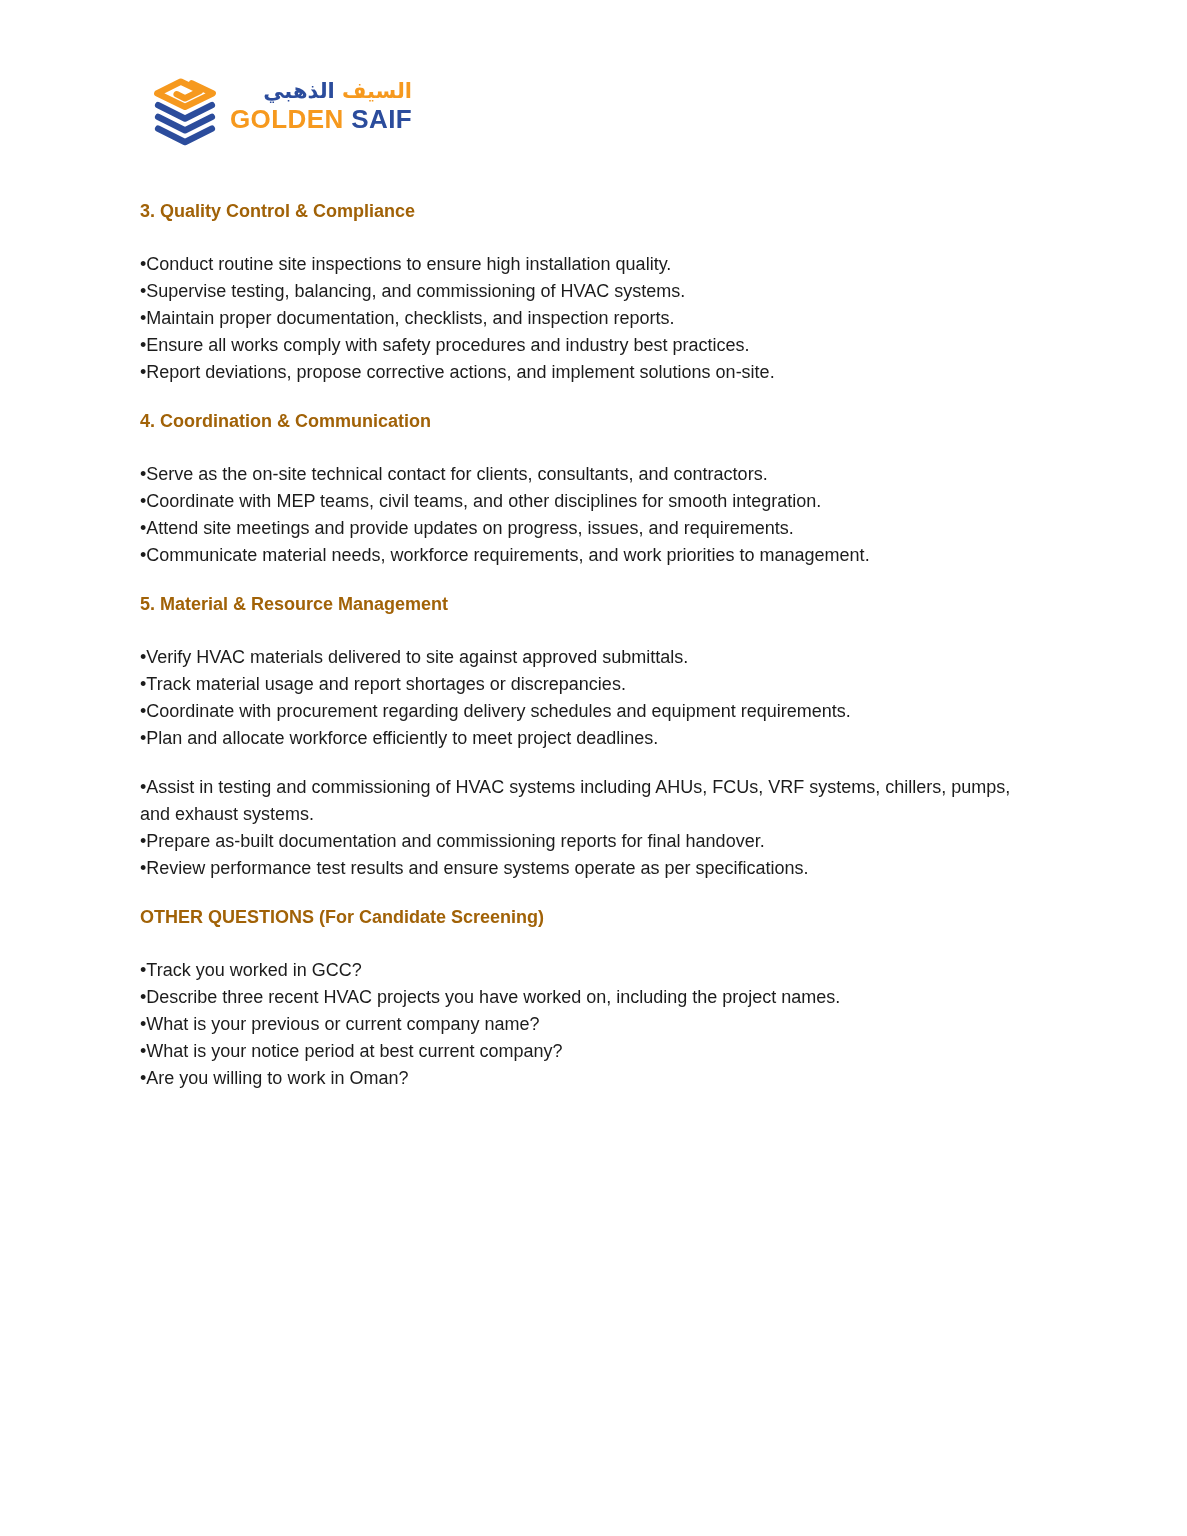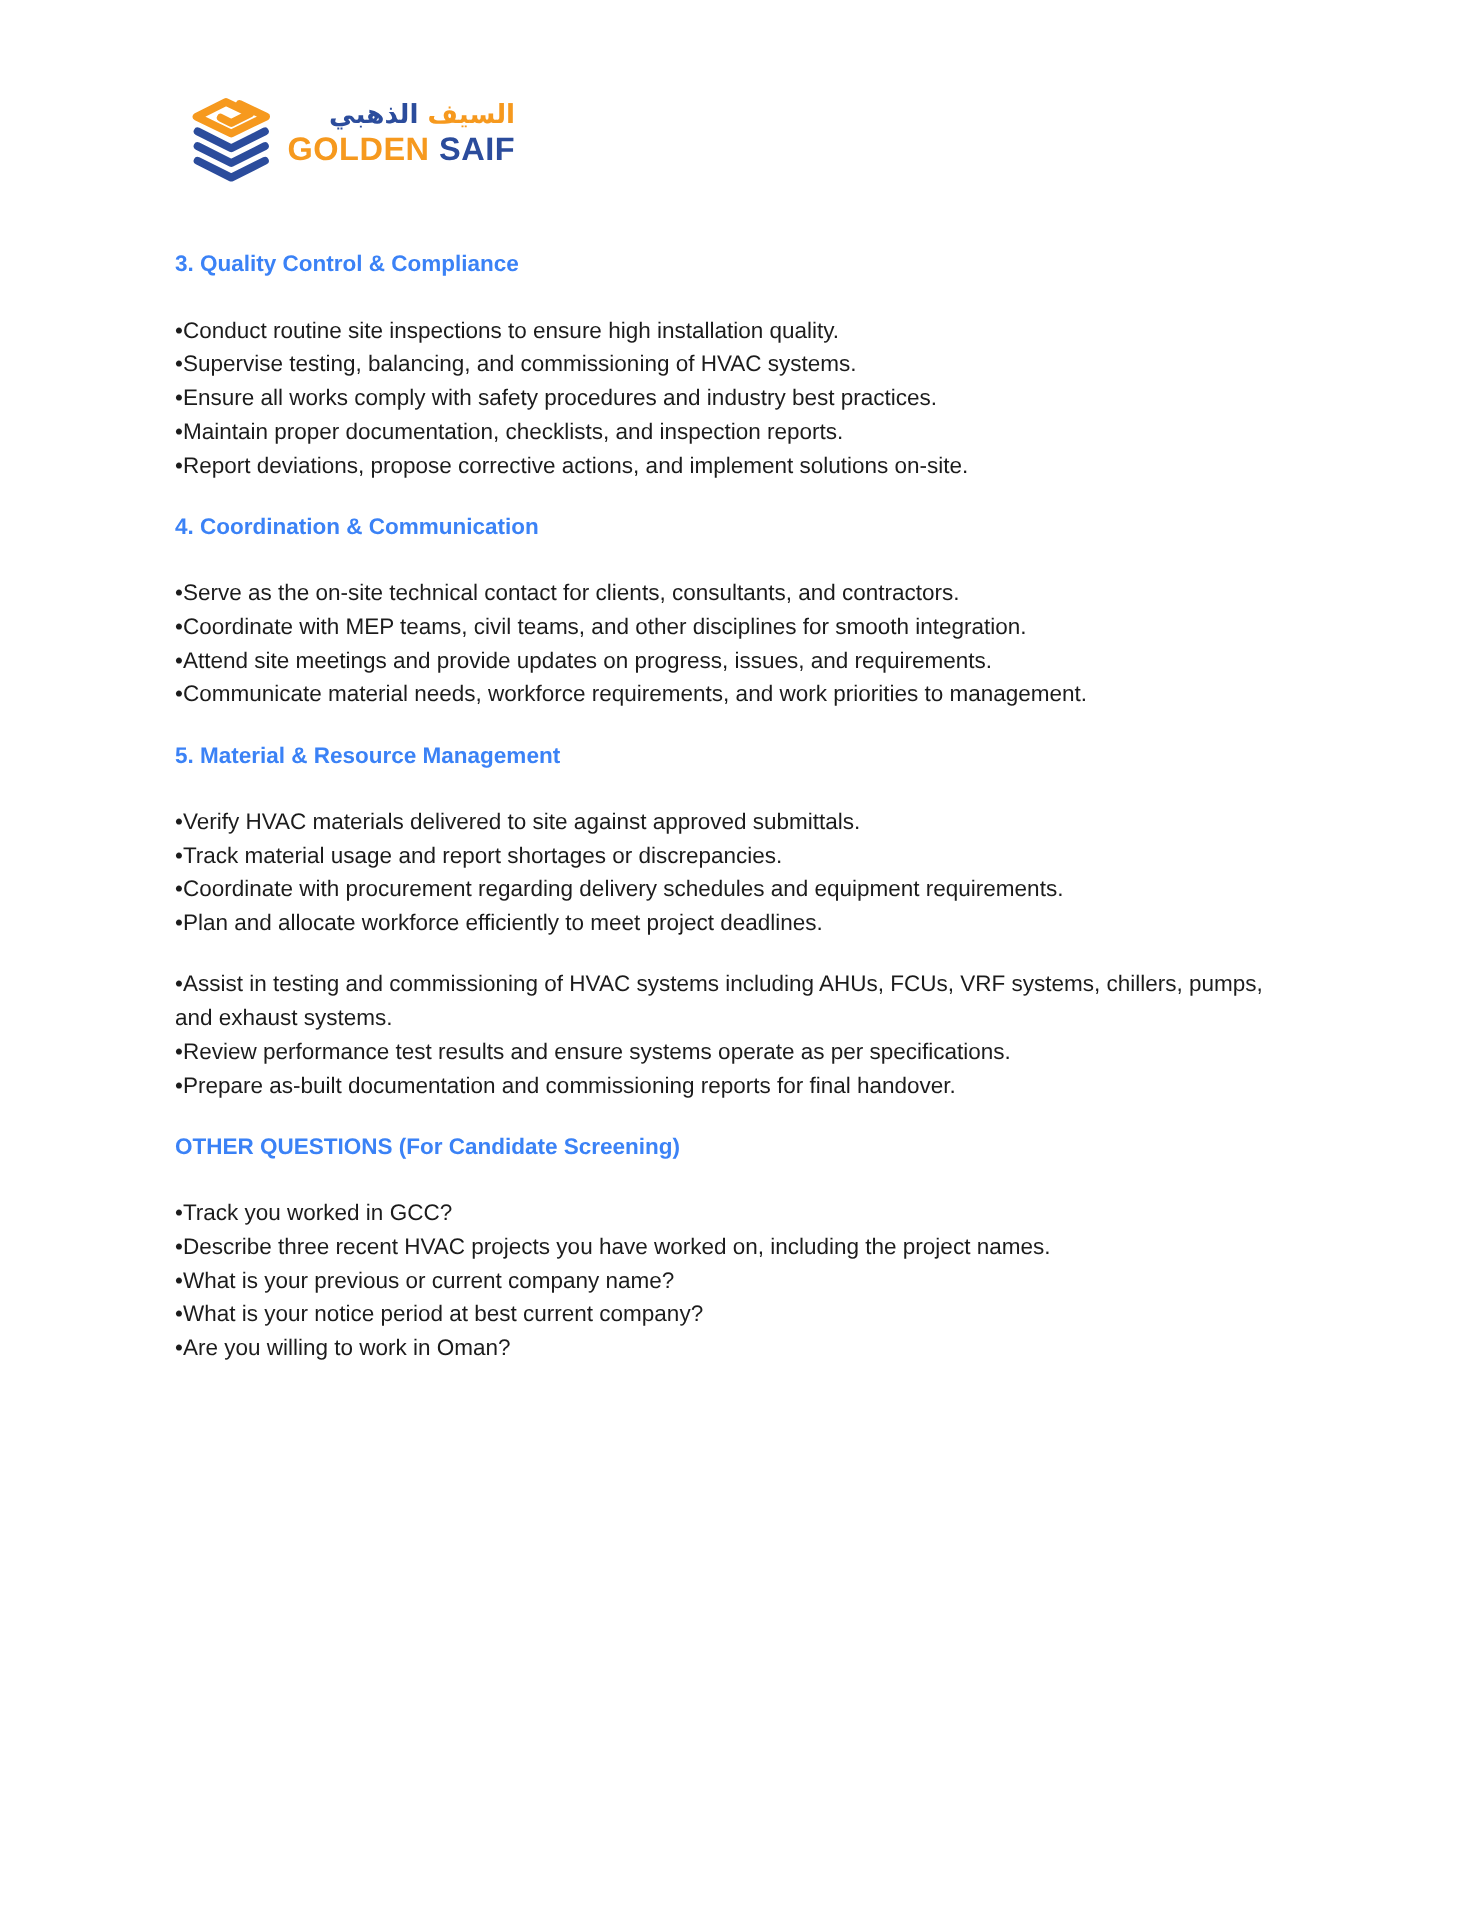"3. Quality Control & Compliance" .section-heading { color: #3b82f6 -> #a16207 }
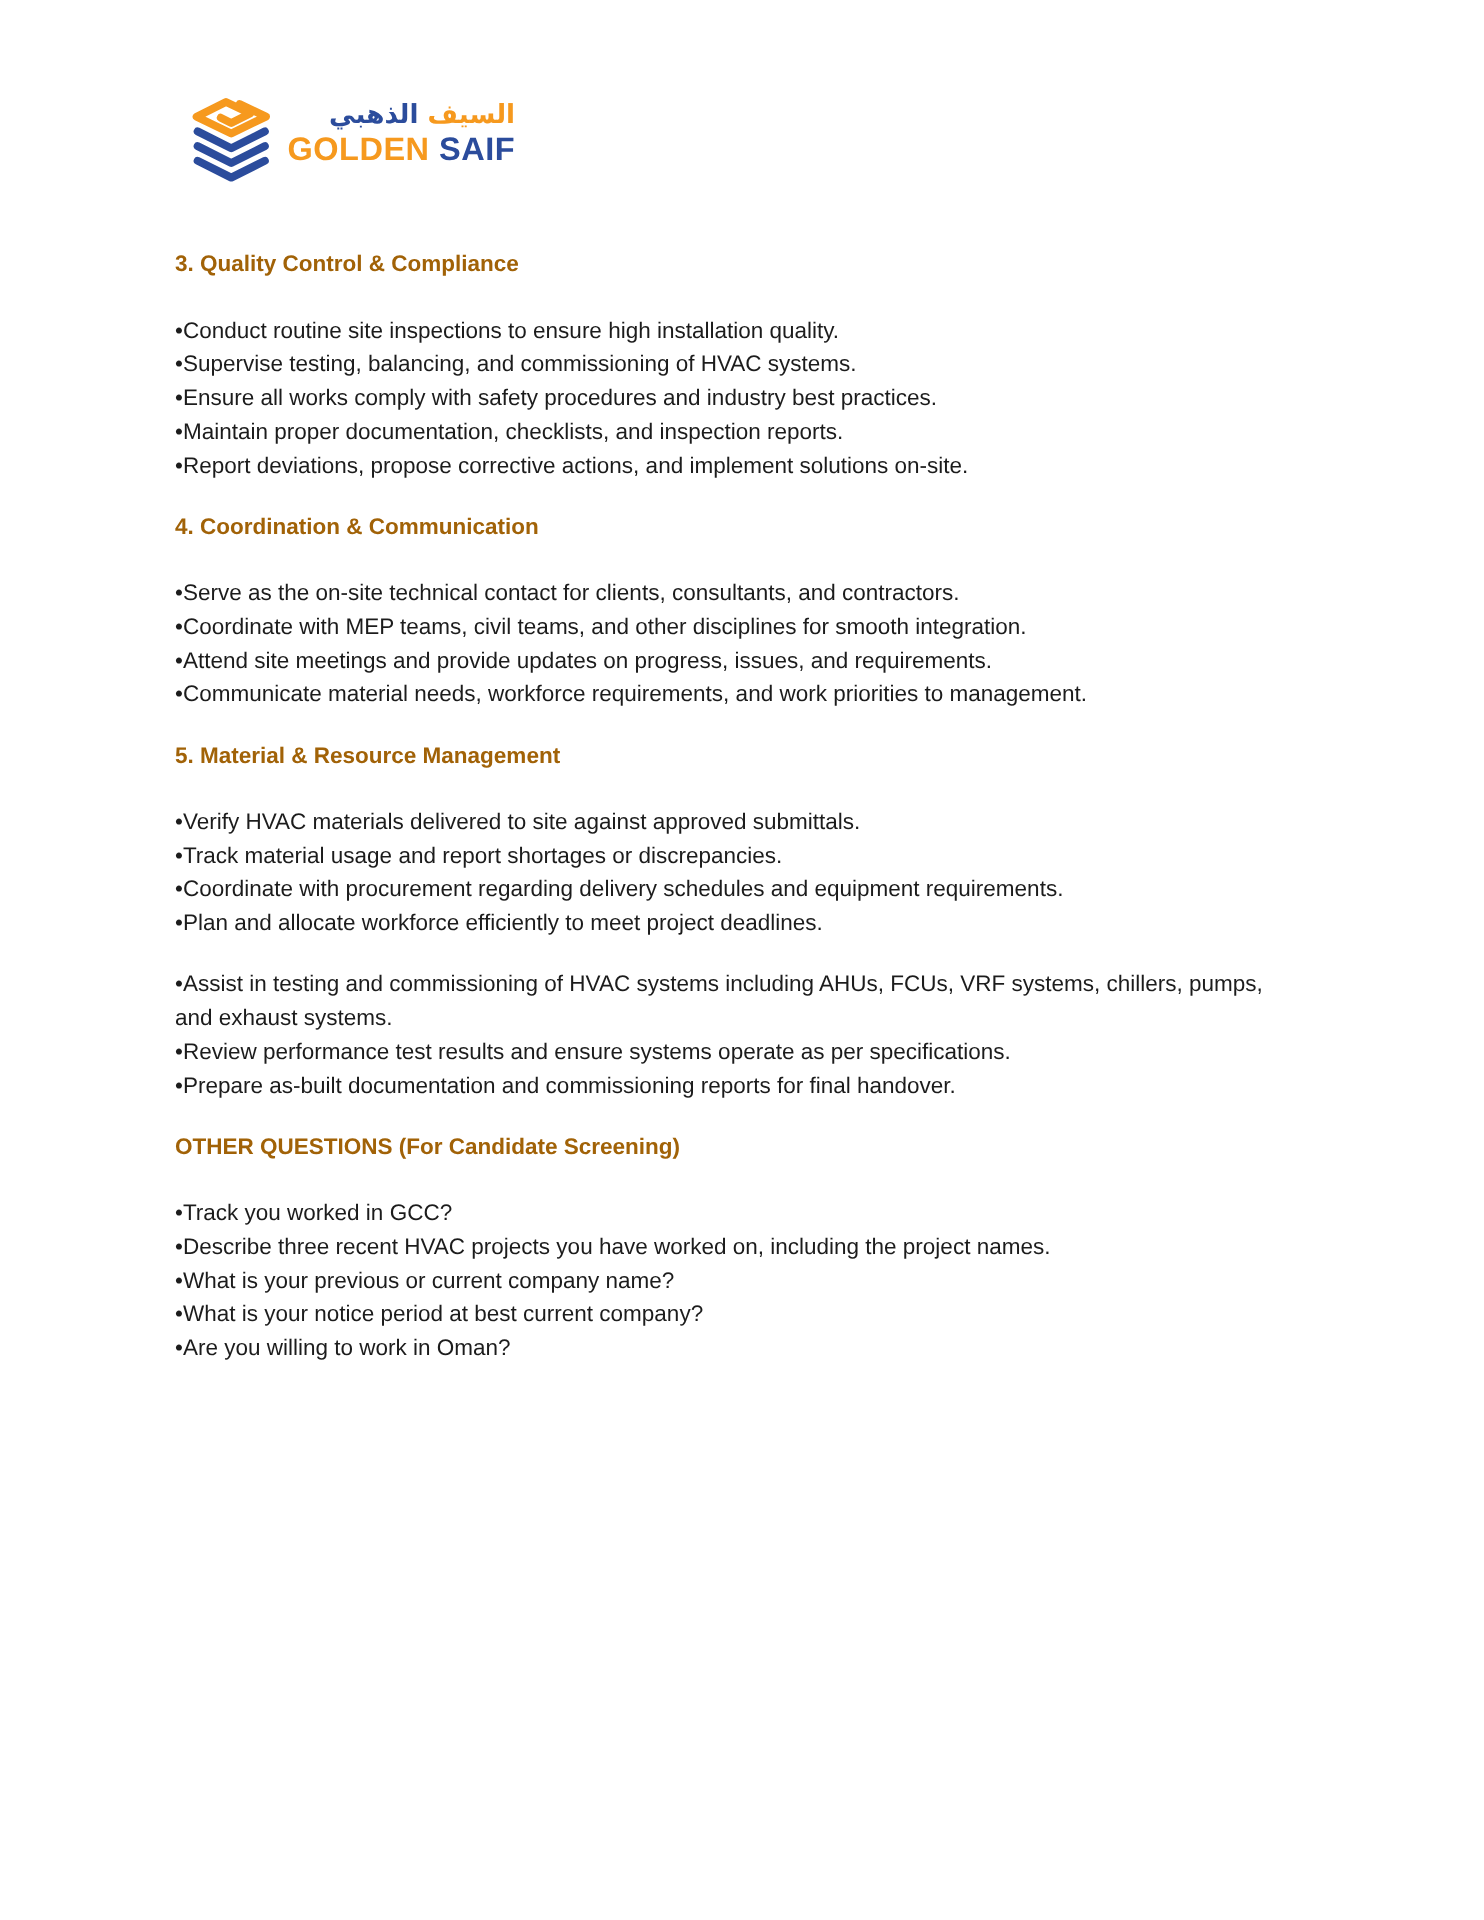"Ensure all works comply with" p.bullet { order: before "Maintain proper documentation," -> after "Maintain proper documentation," }
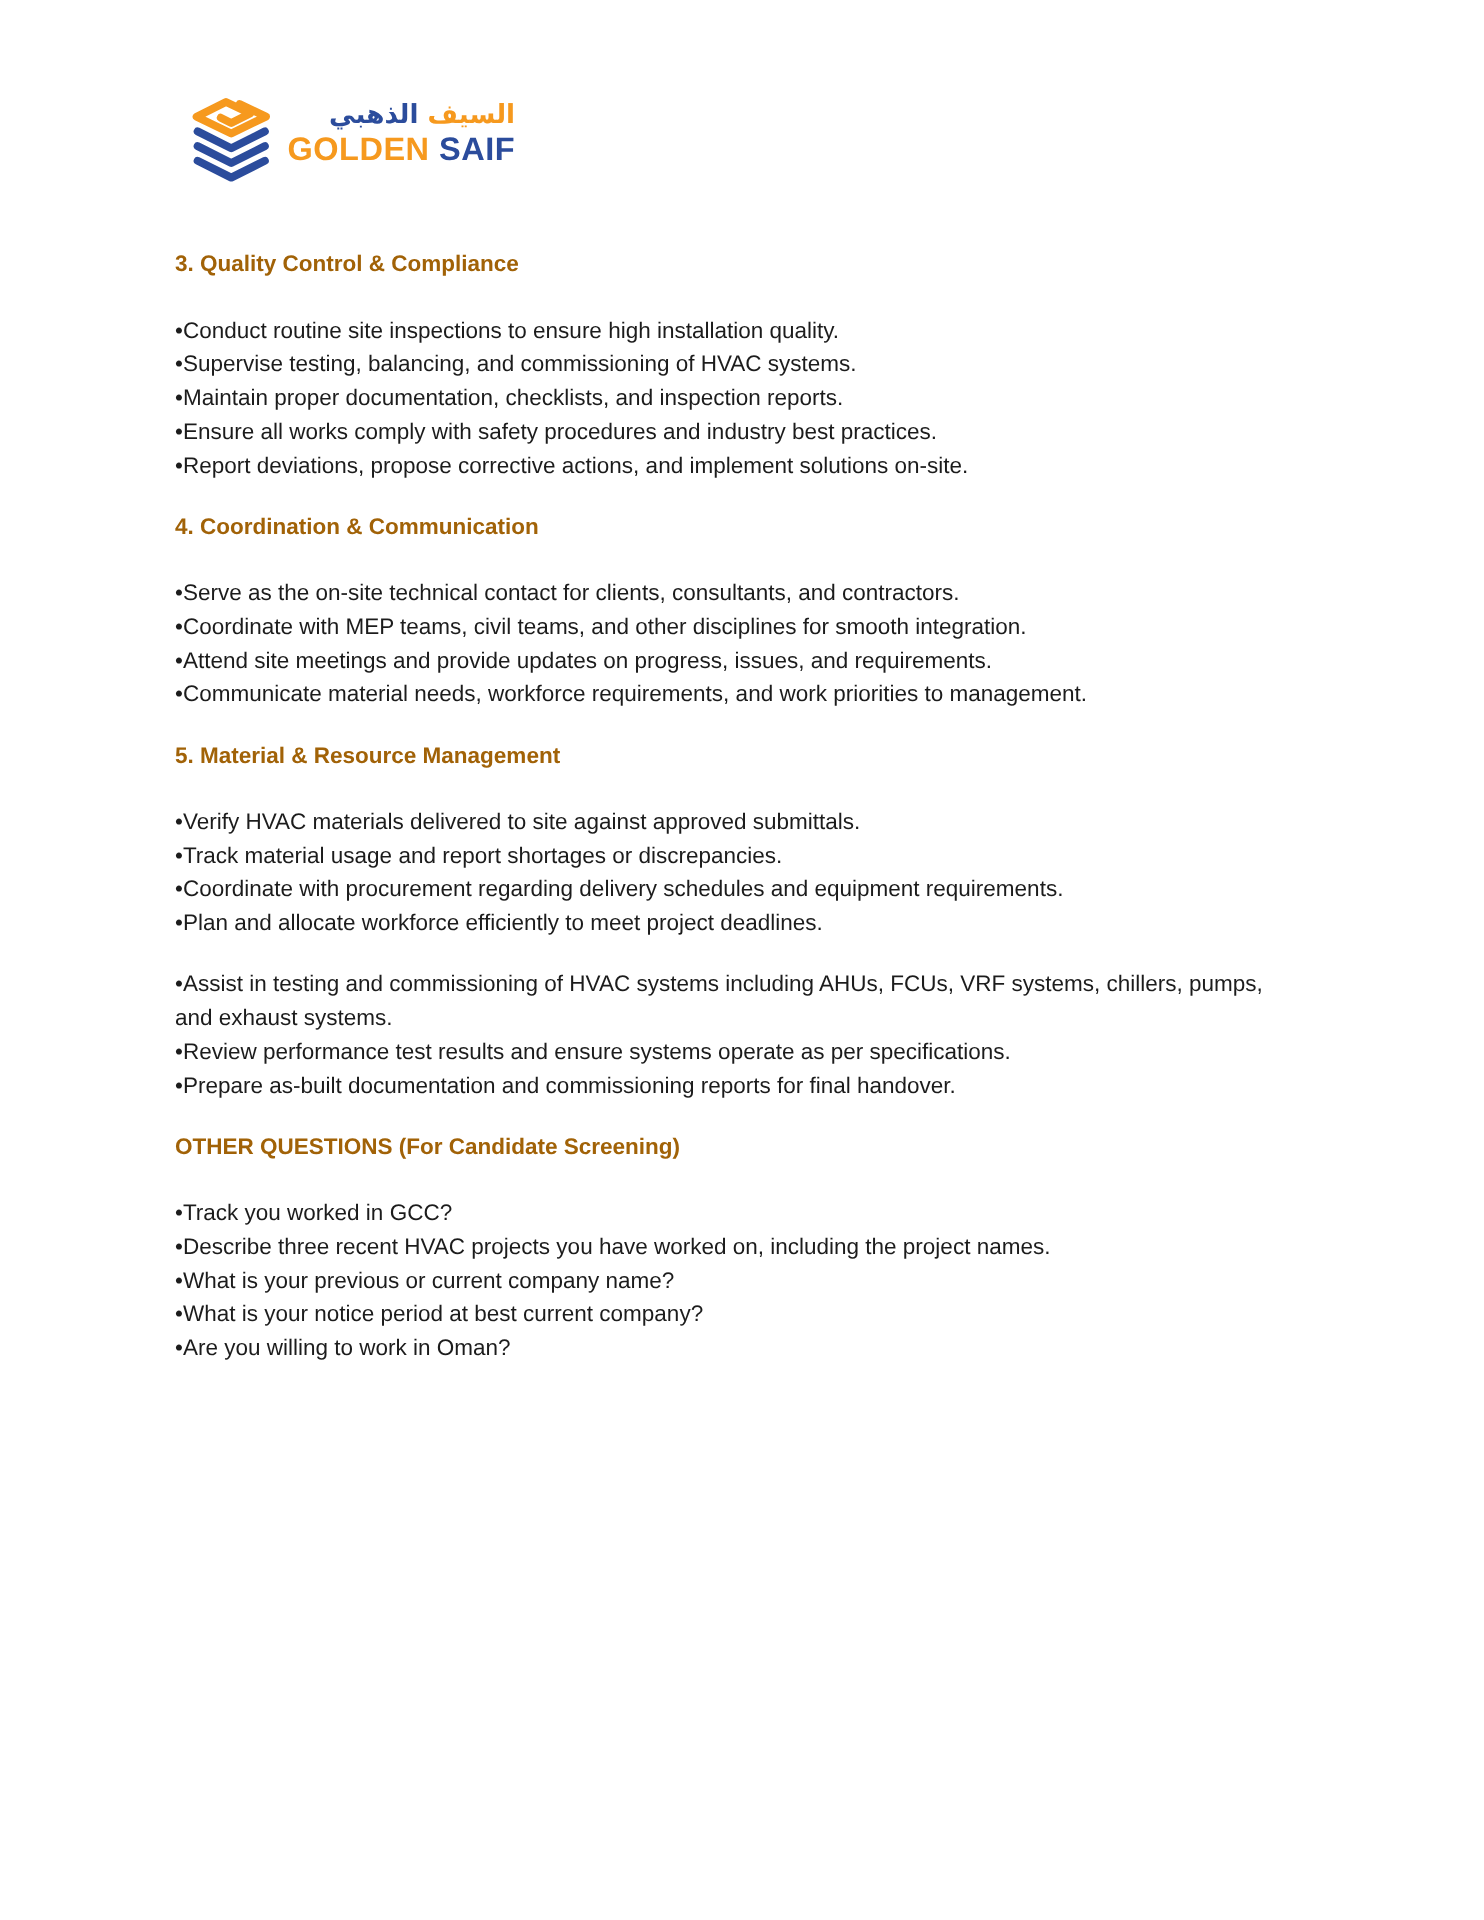"Review performance test results and" p.bullet { order: before "Prepare as-built documentation and" -> after "Prepare as-built documentation and" }
